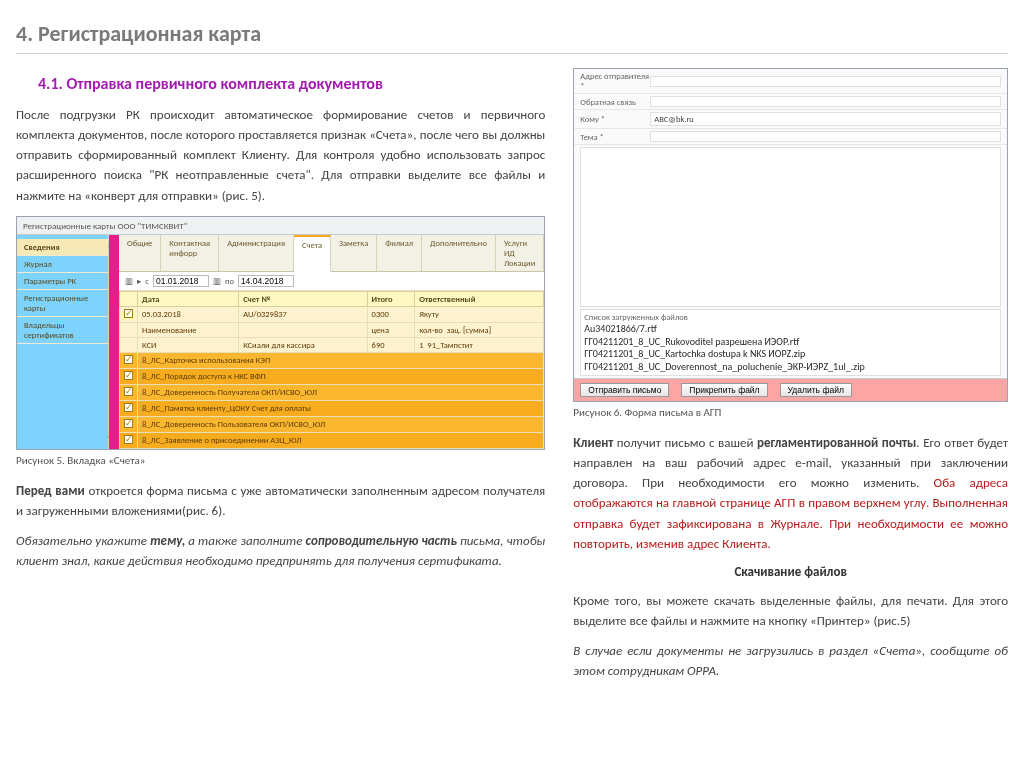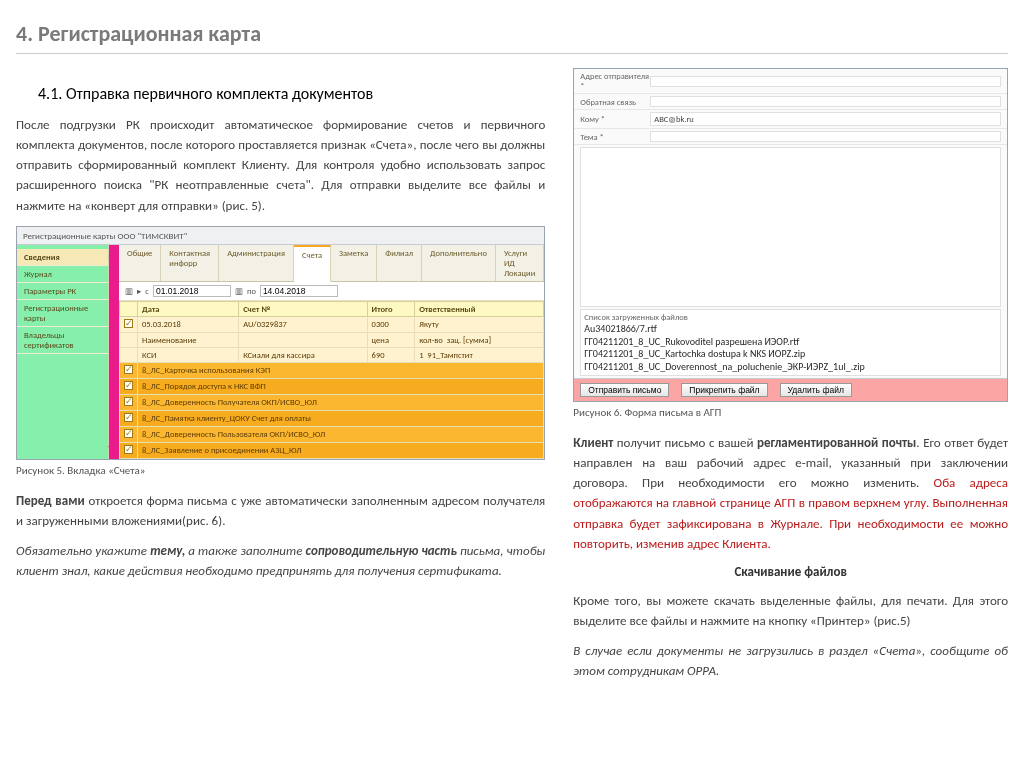"4.1. Отправка первичного комплекта" h2.sub-title { color: #000000 -> #a21caf; font-weight: 400 -> 700; margin: 16px 0 12px 22px -> 6px 0 12px 22px }
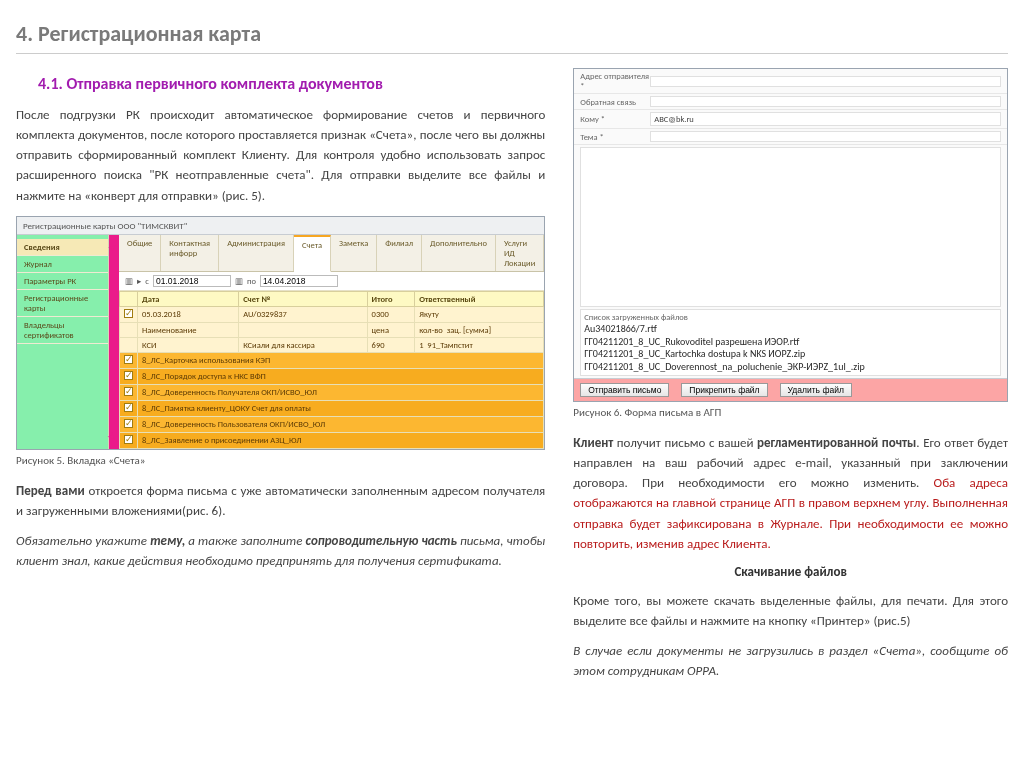"Сведения" .fig5 .nav { background: #86efac -> #7dd3fc }
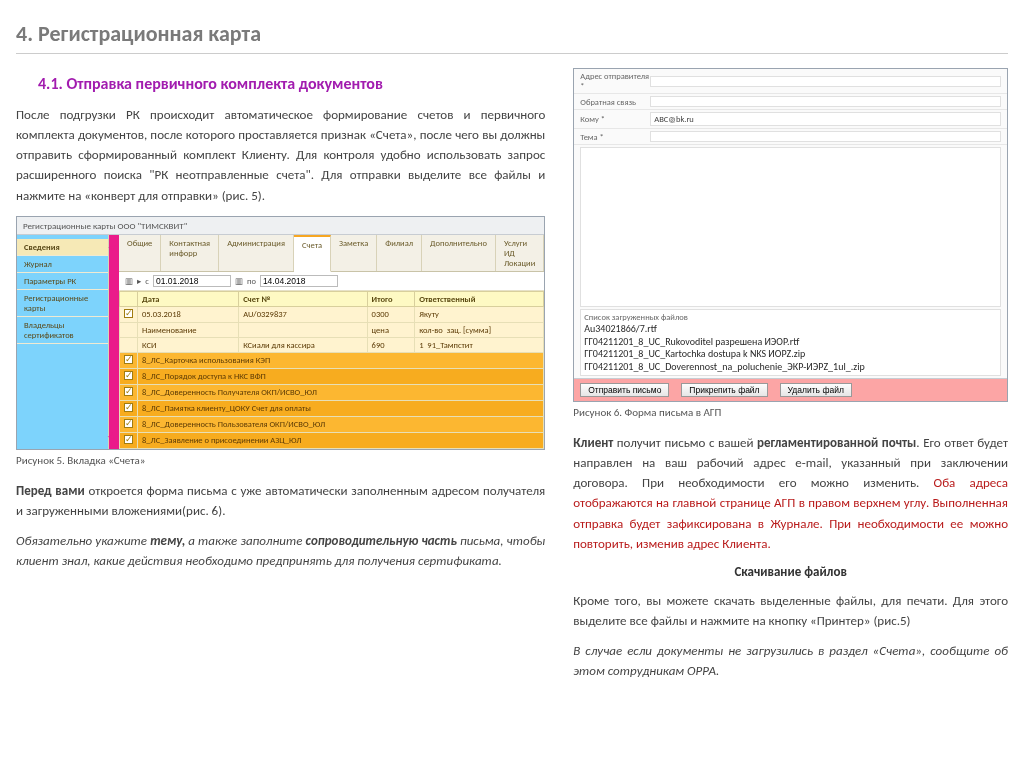"01.01.2018" .fig5 .toolbar input { width: 78px -> 56px }
